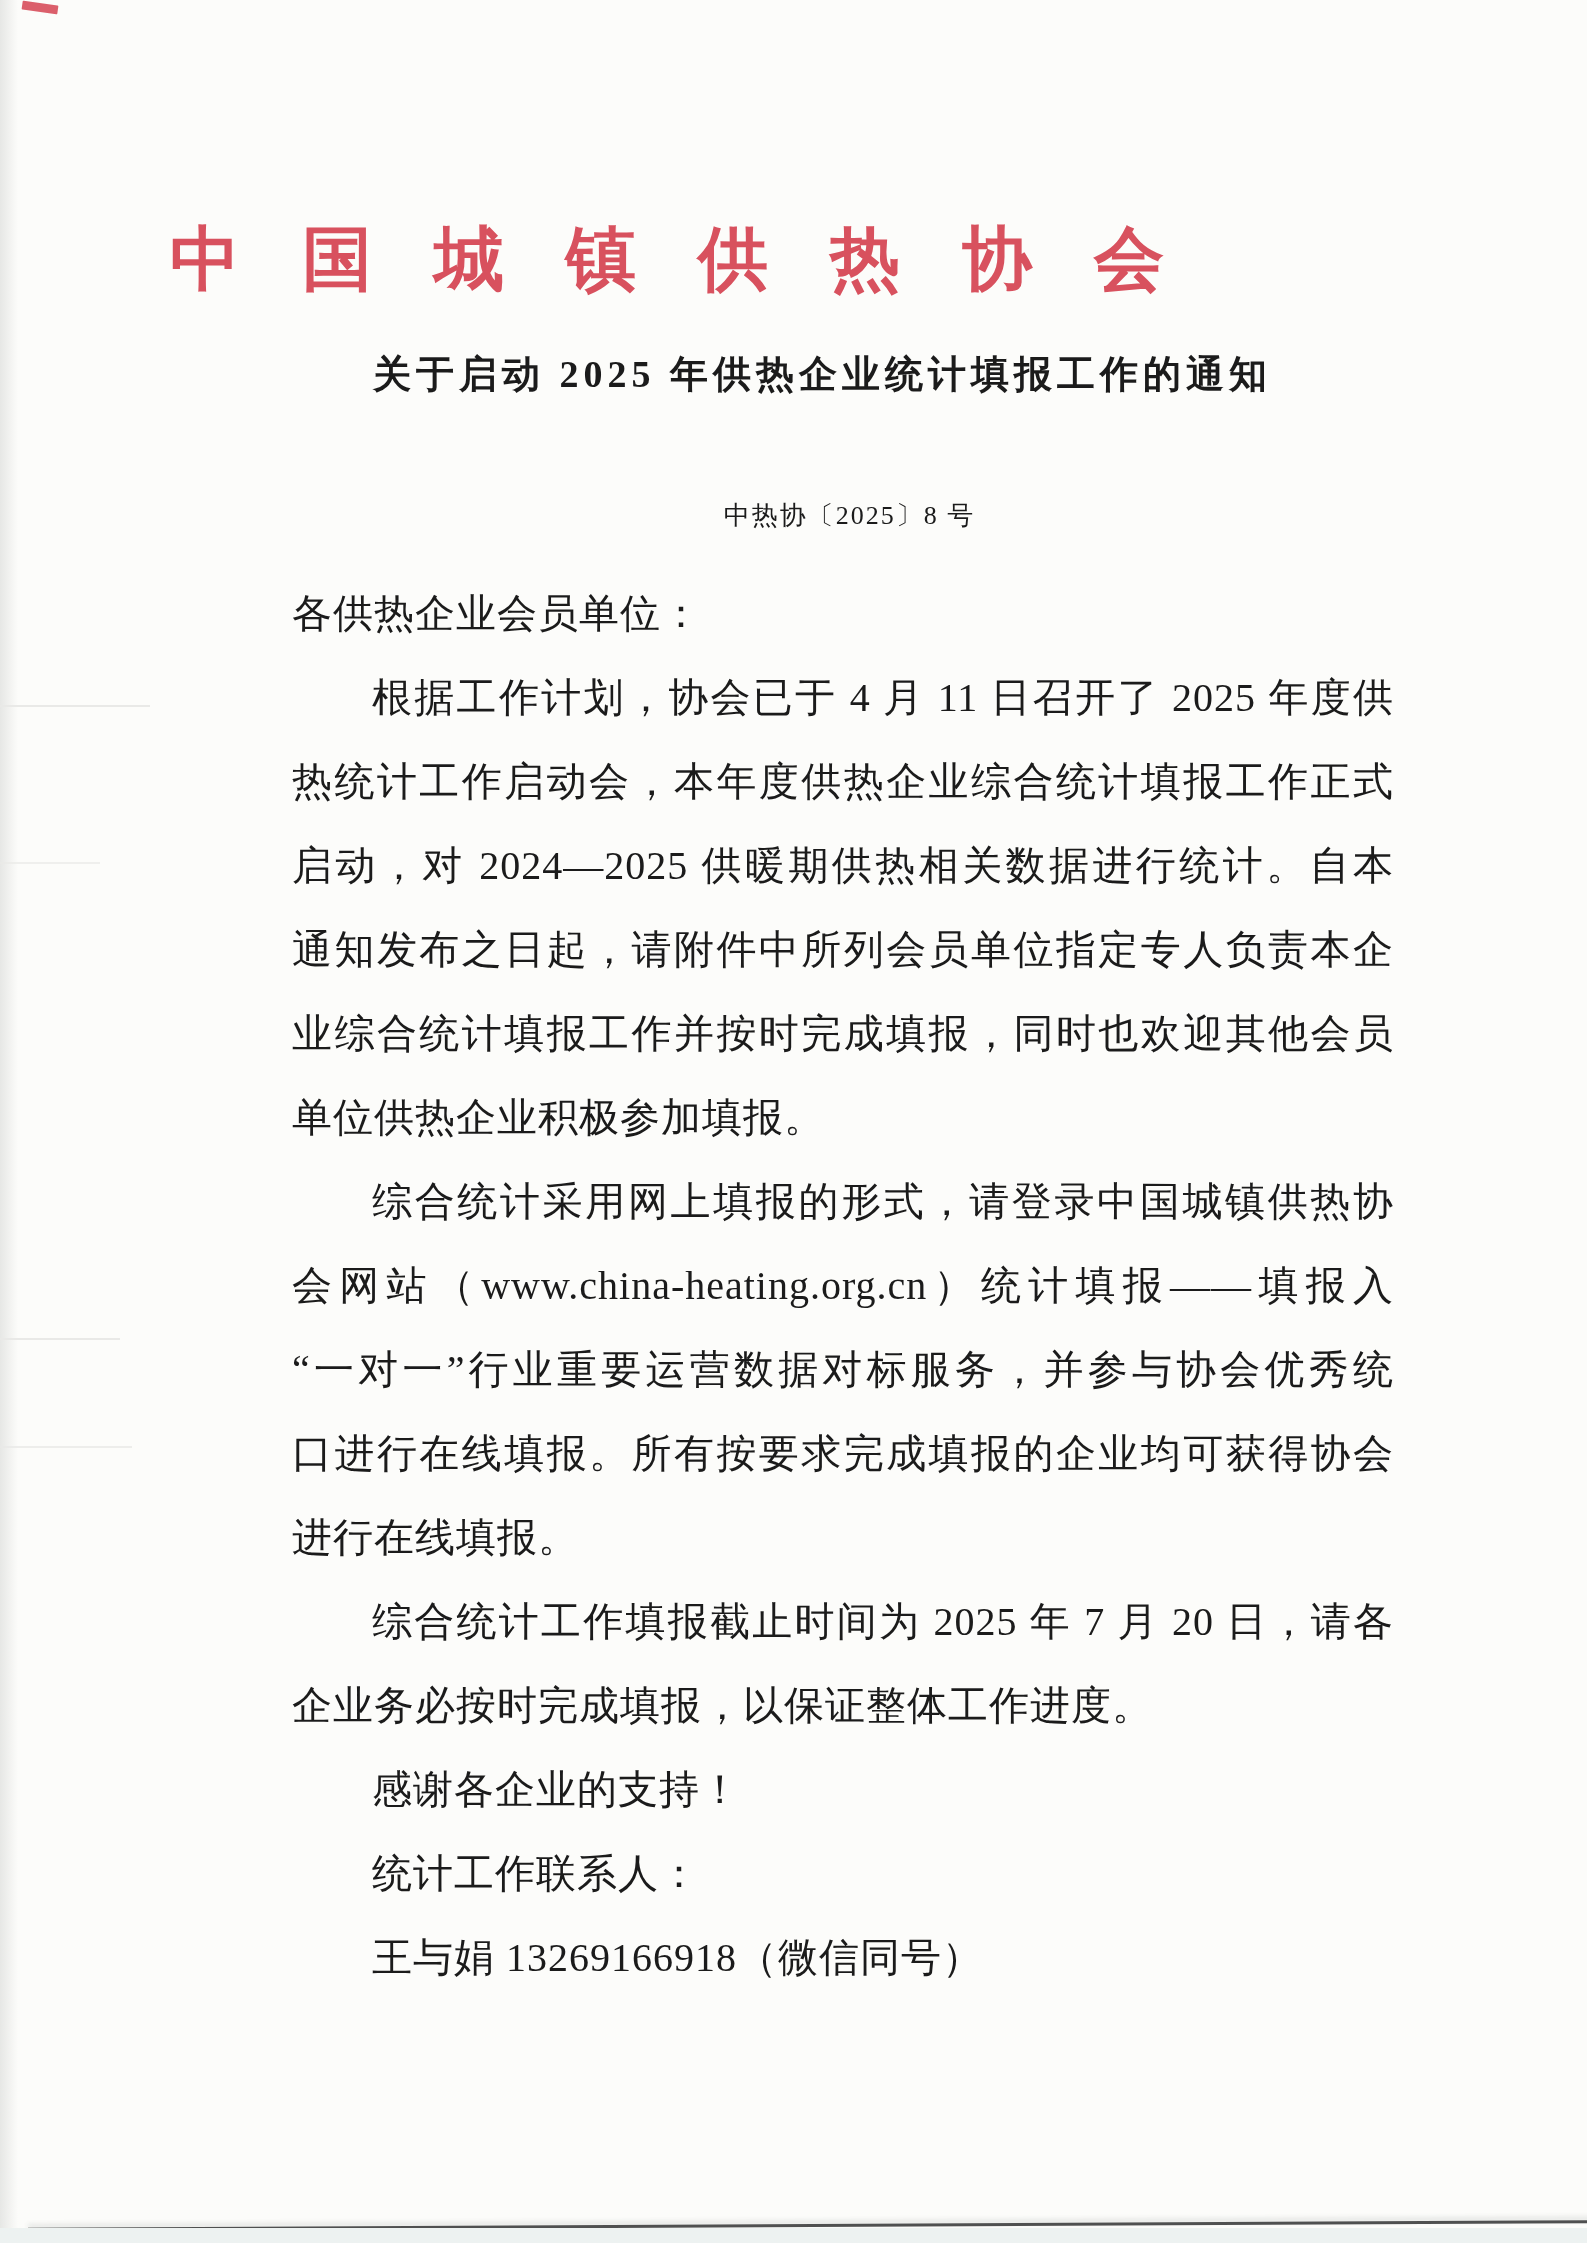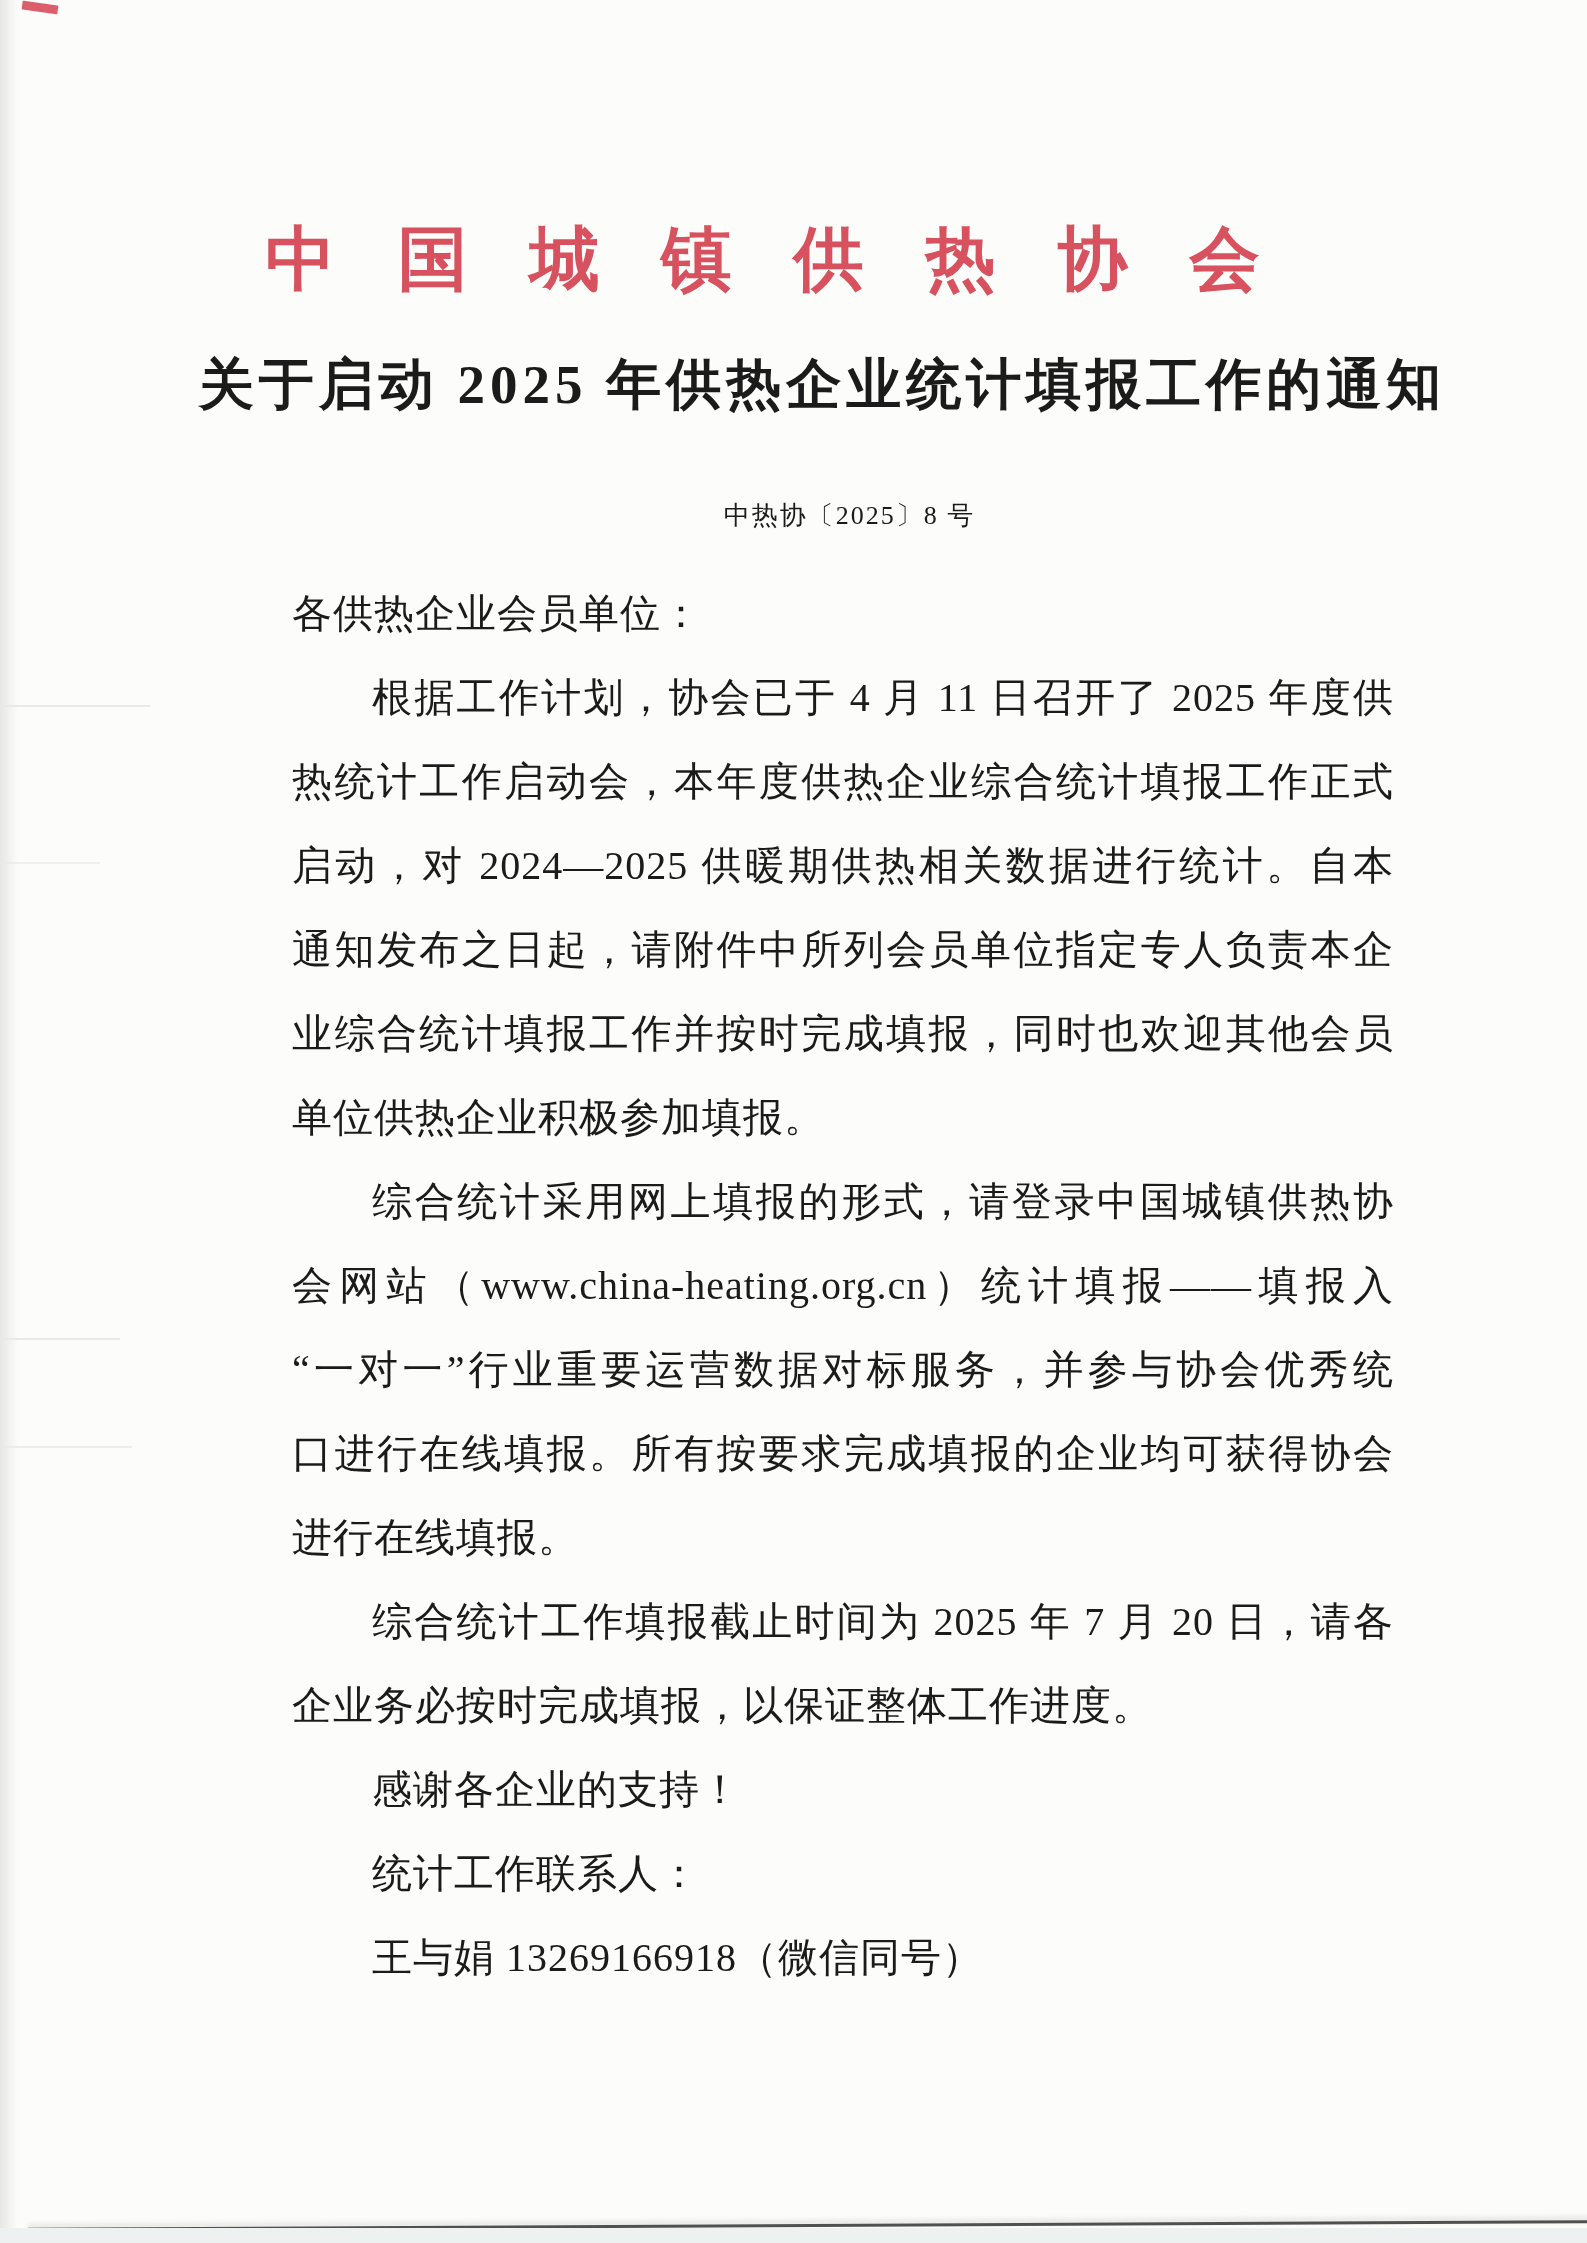"中国城镇供热协会" .org-title { padding-left: none -> 170px; text-align: center -> none }
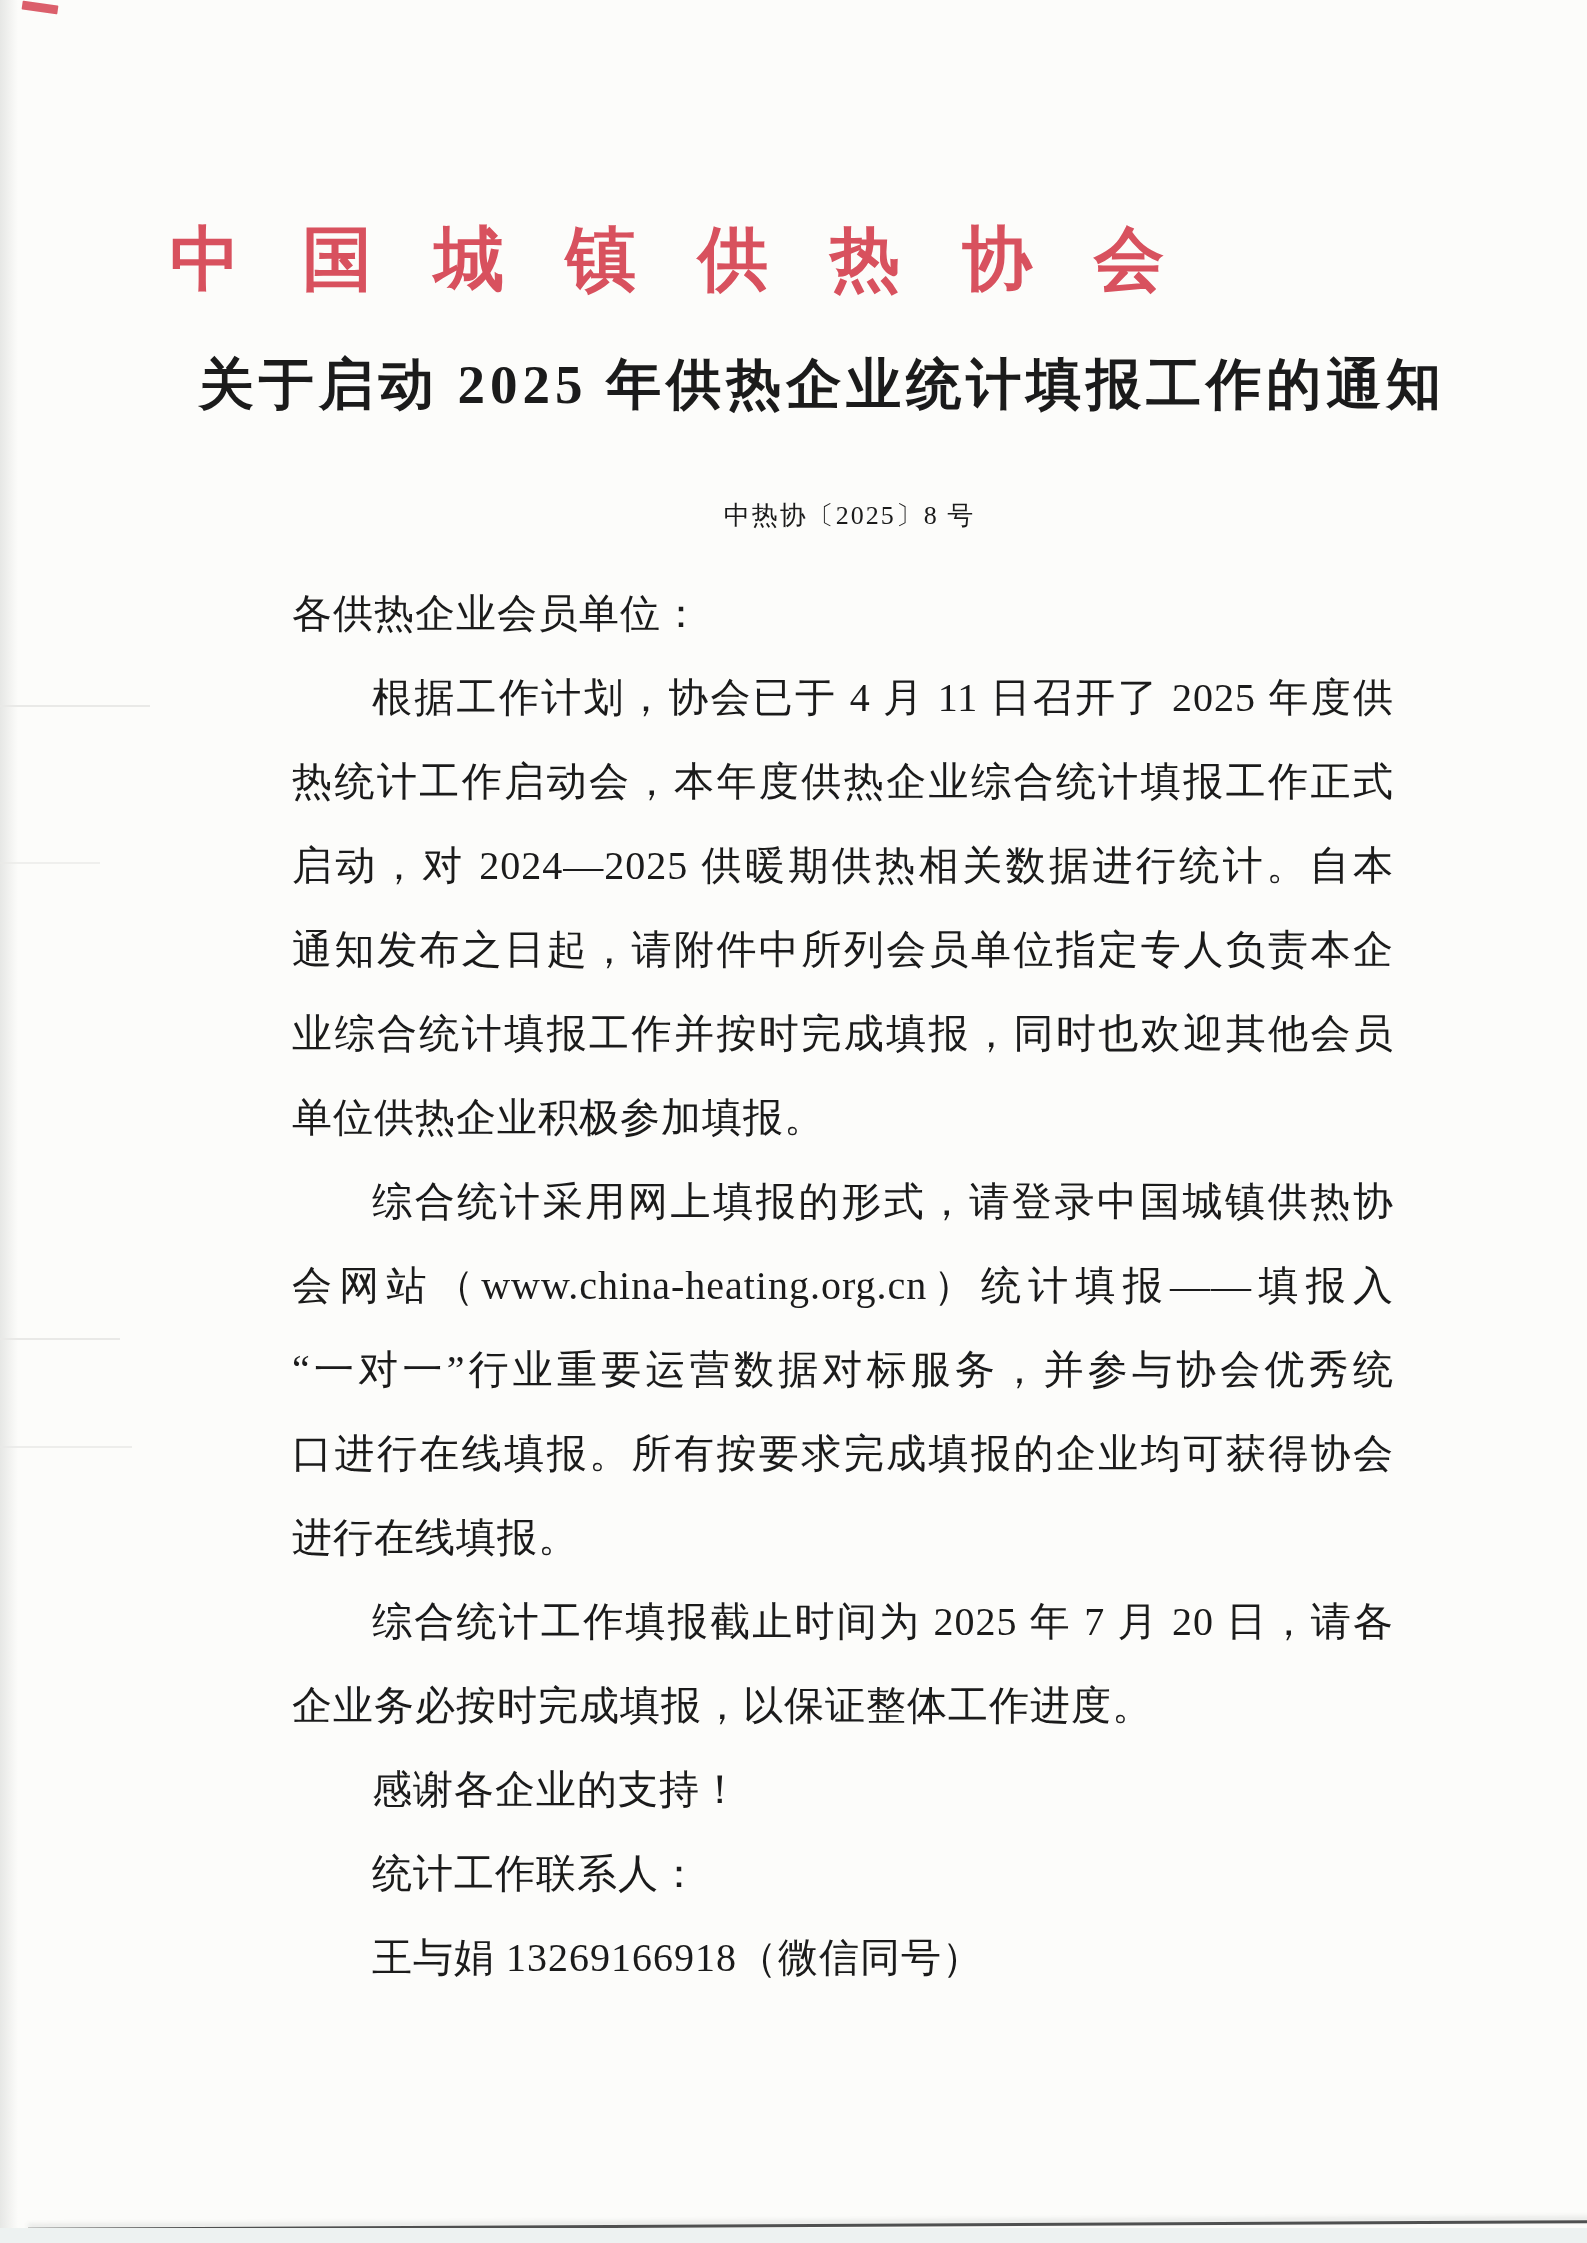"关于启动 2025 年供热企业统计填报工作的通知" .doc-title { font-size: 55px -> 38px }
